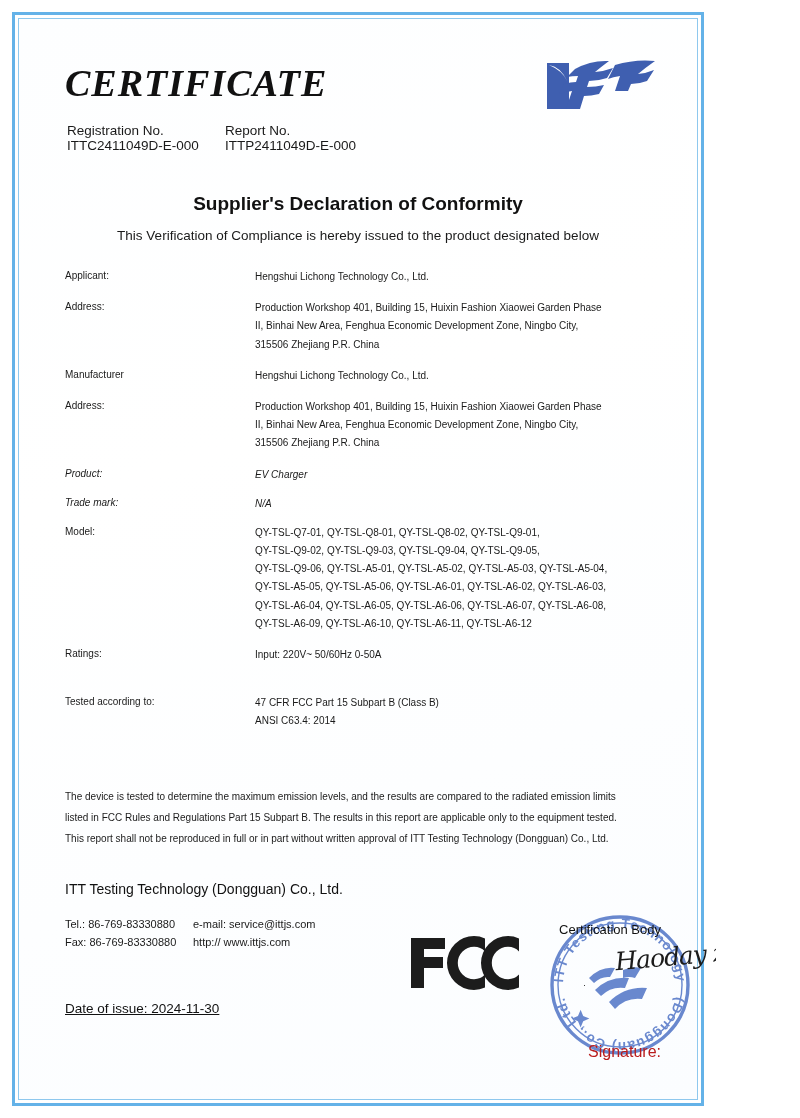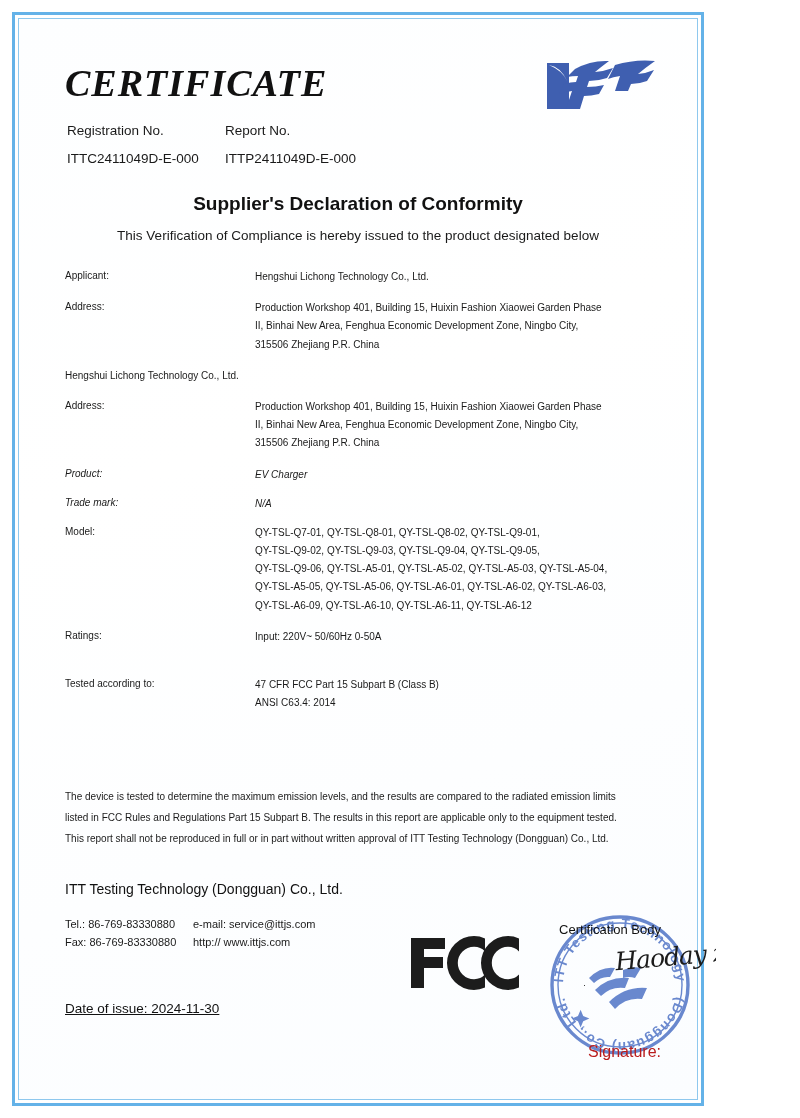"ITTC2411049D-E-000" .nos .line2 { margin-top: 13px -> 0 }
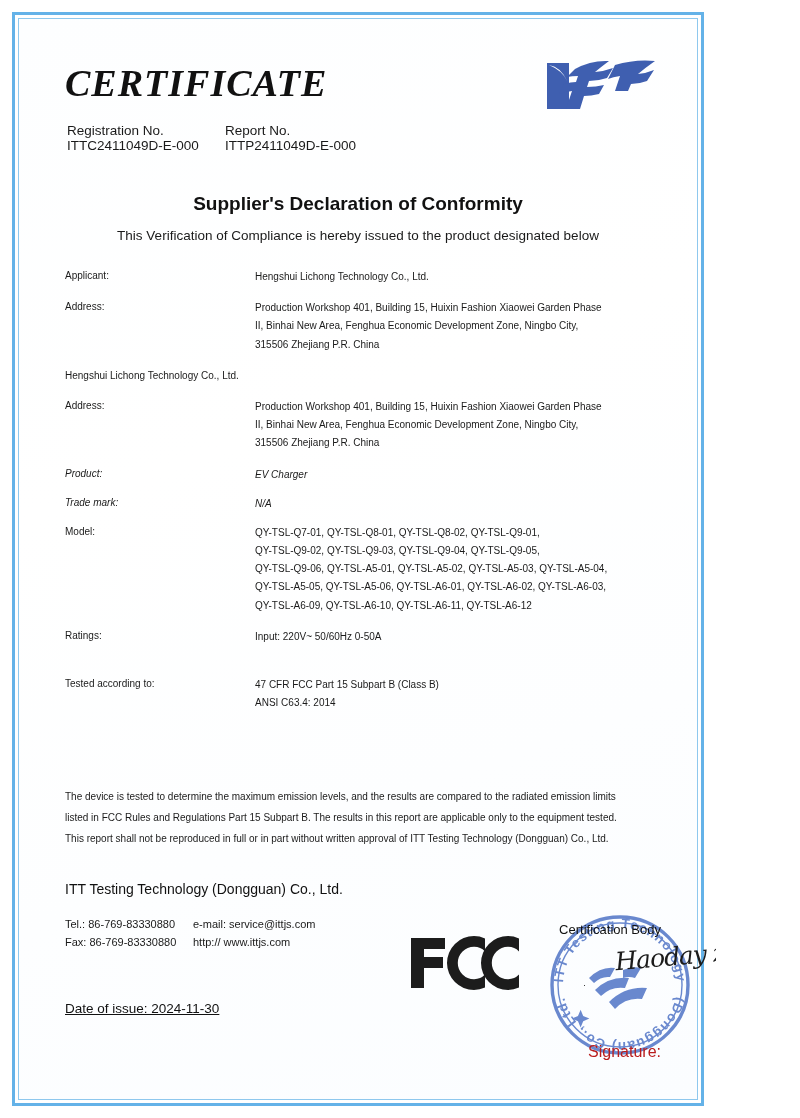"Manufacturer" div.label { html: none -> <div>Manufacturer</div> }
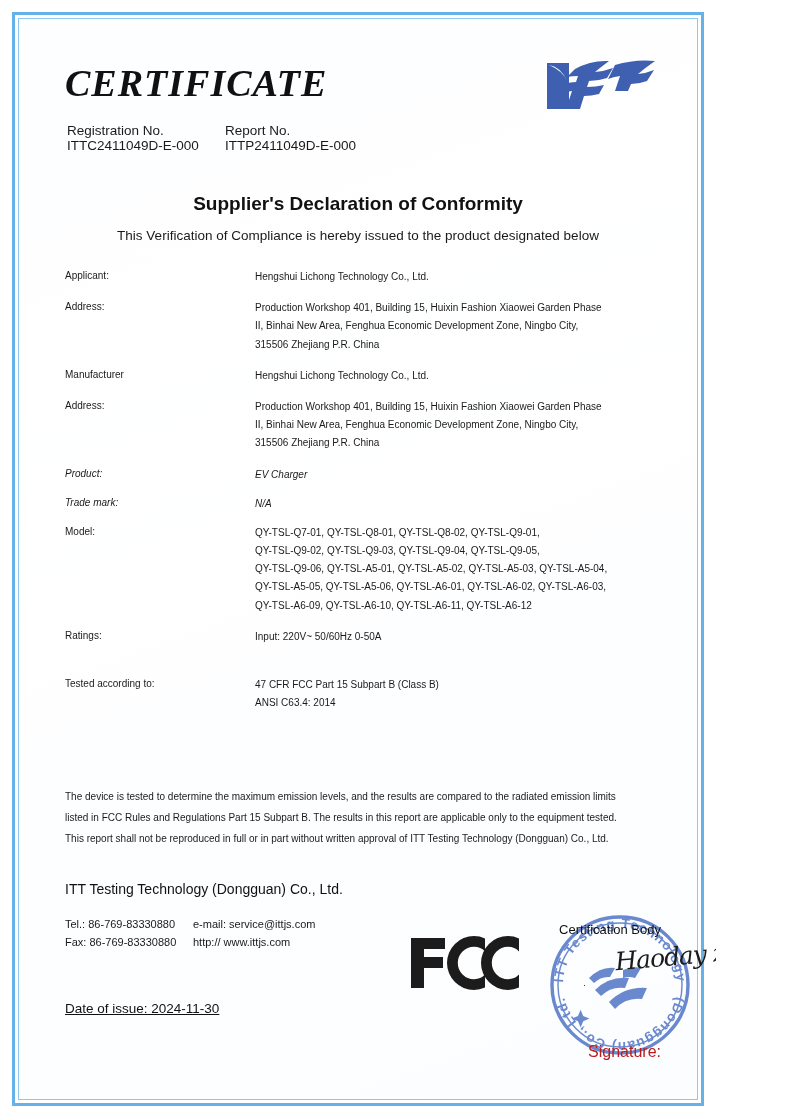"QY-TSL-A6-04, QY-TSL-A6-05," div { html: none -> <div>QY-TSL-A6-04, QY-TSL-A6-05, QY-TSL-A6-06, QY-TSL-A6-07, QY-TSL-A6-08,</div> }
